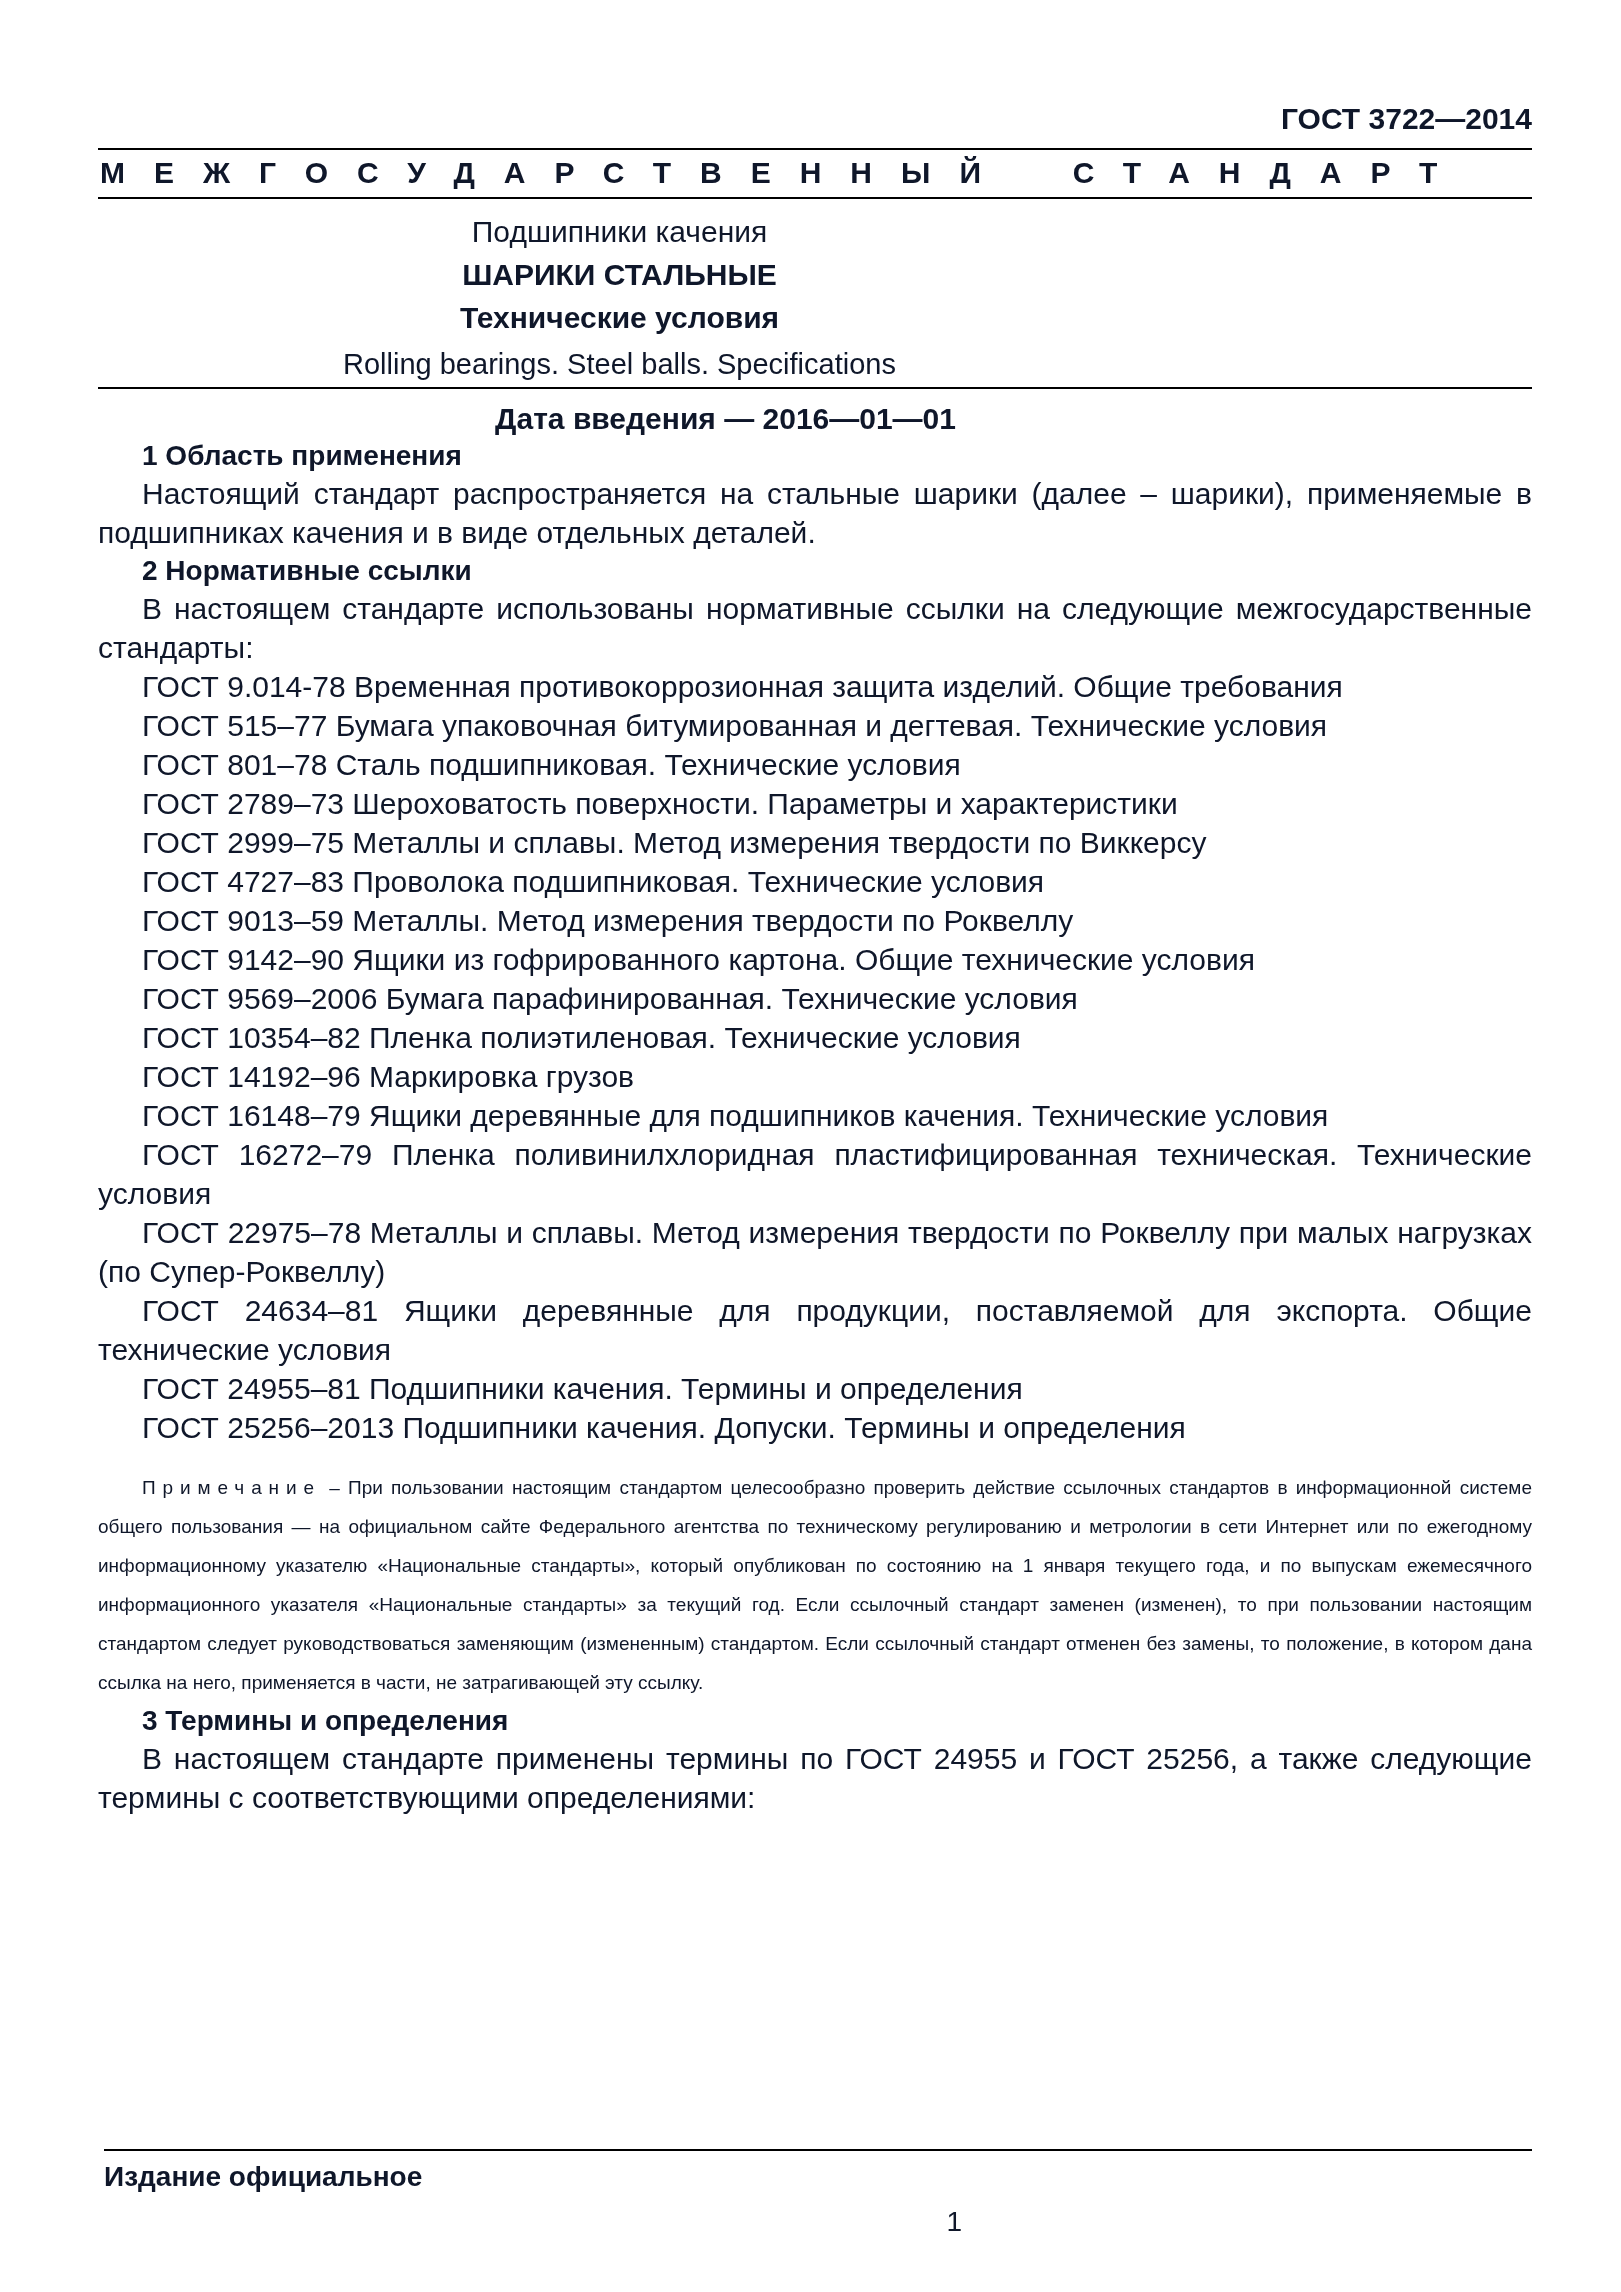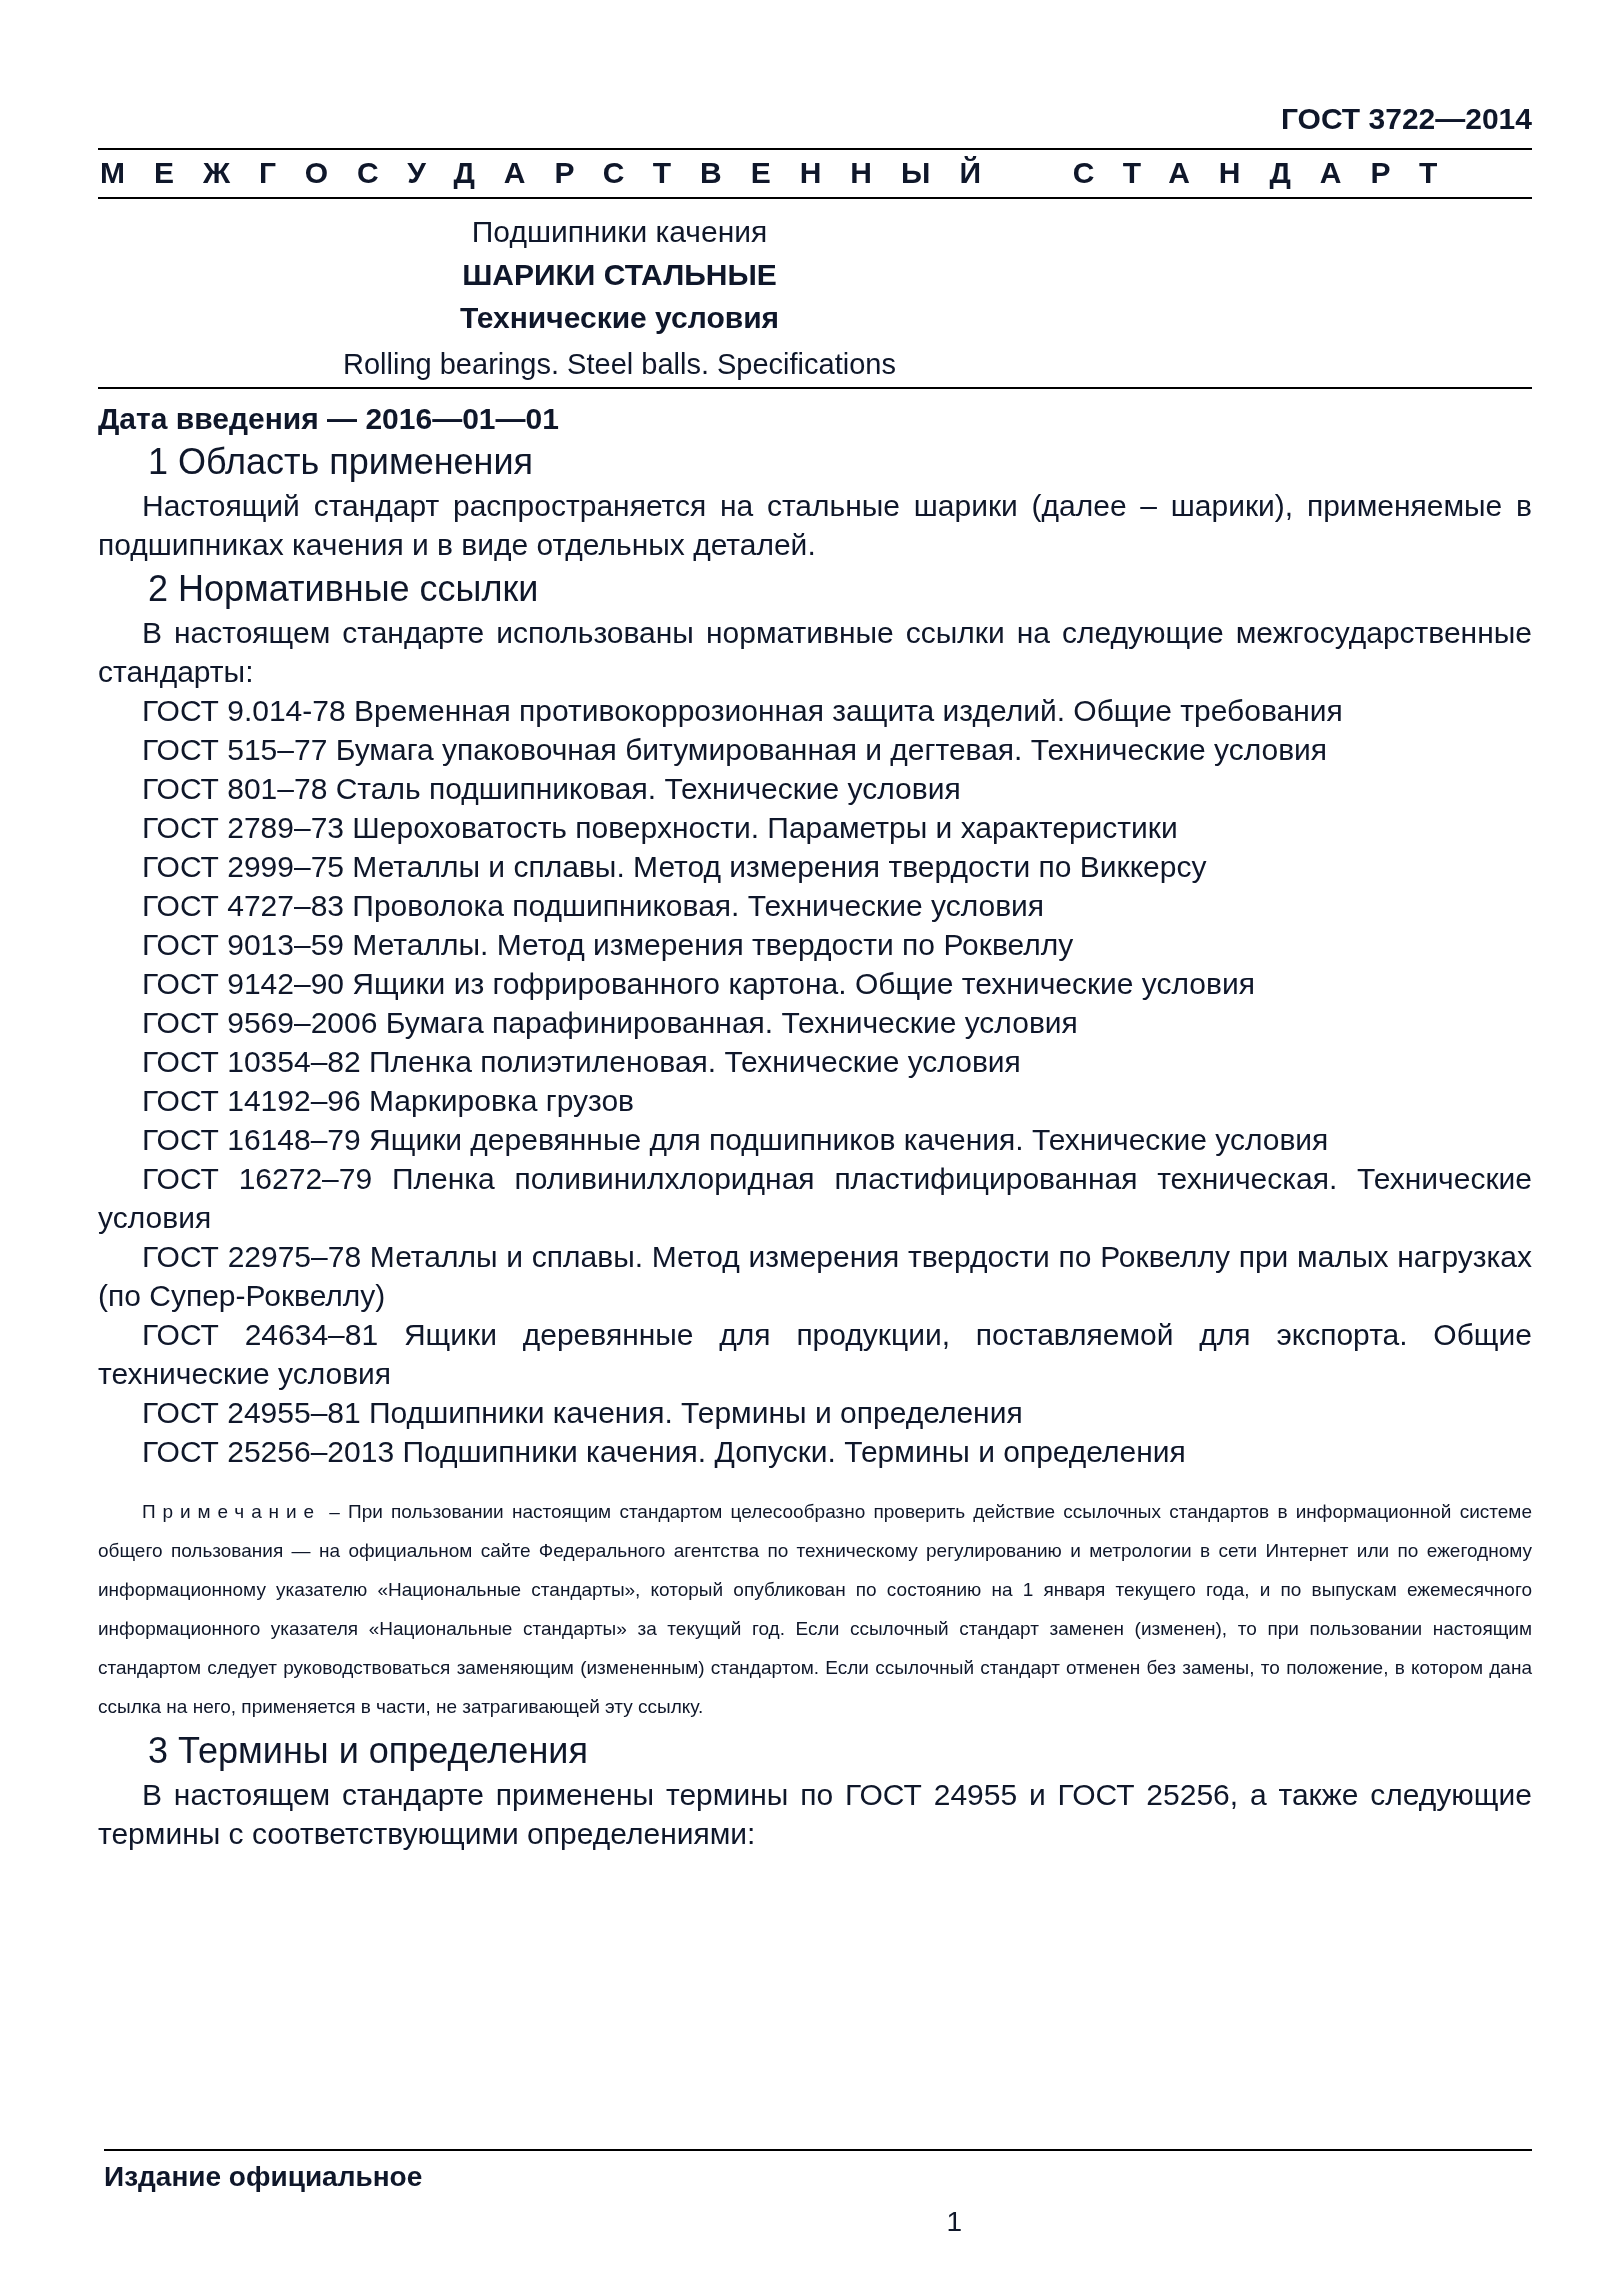"Дата введения — 2016—01—01" .date-wrap { text-align: none -> right }
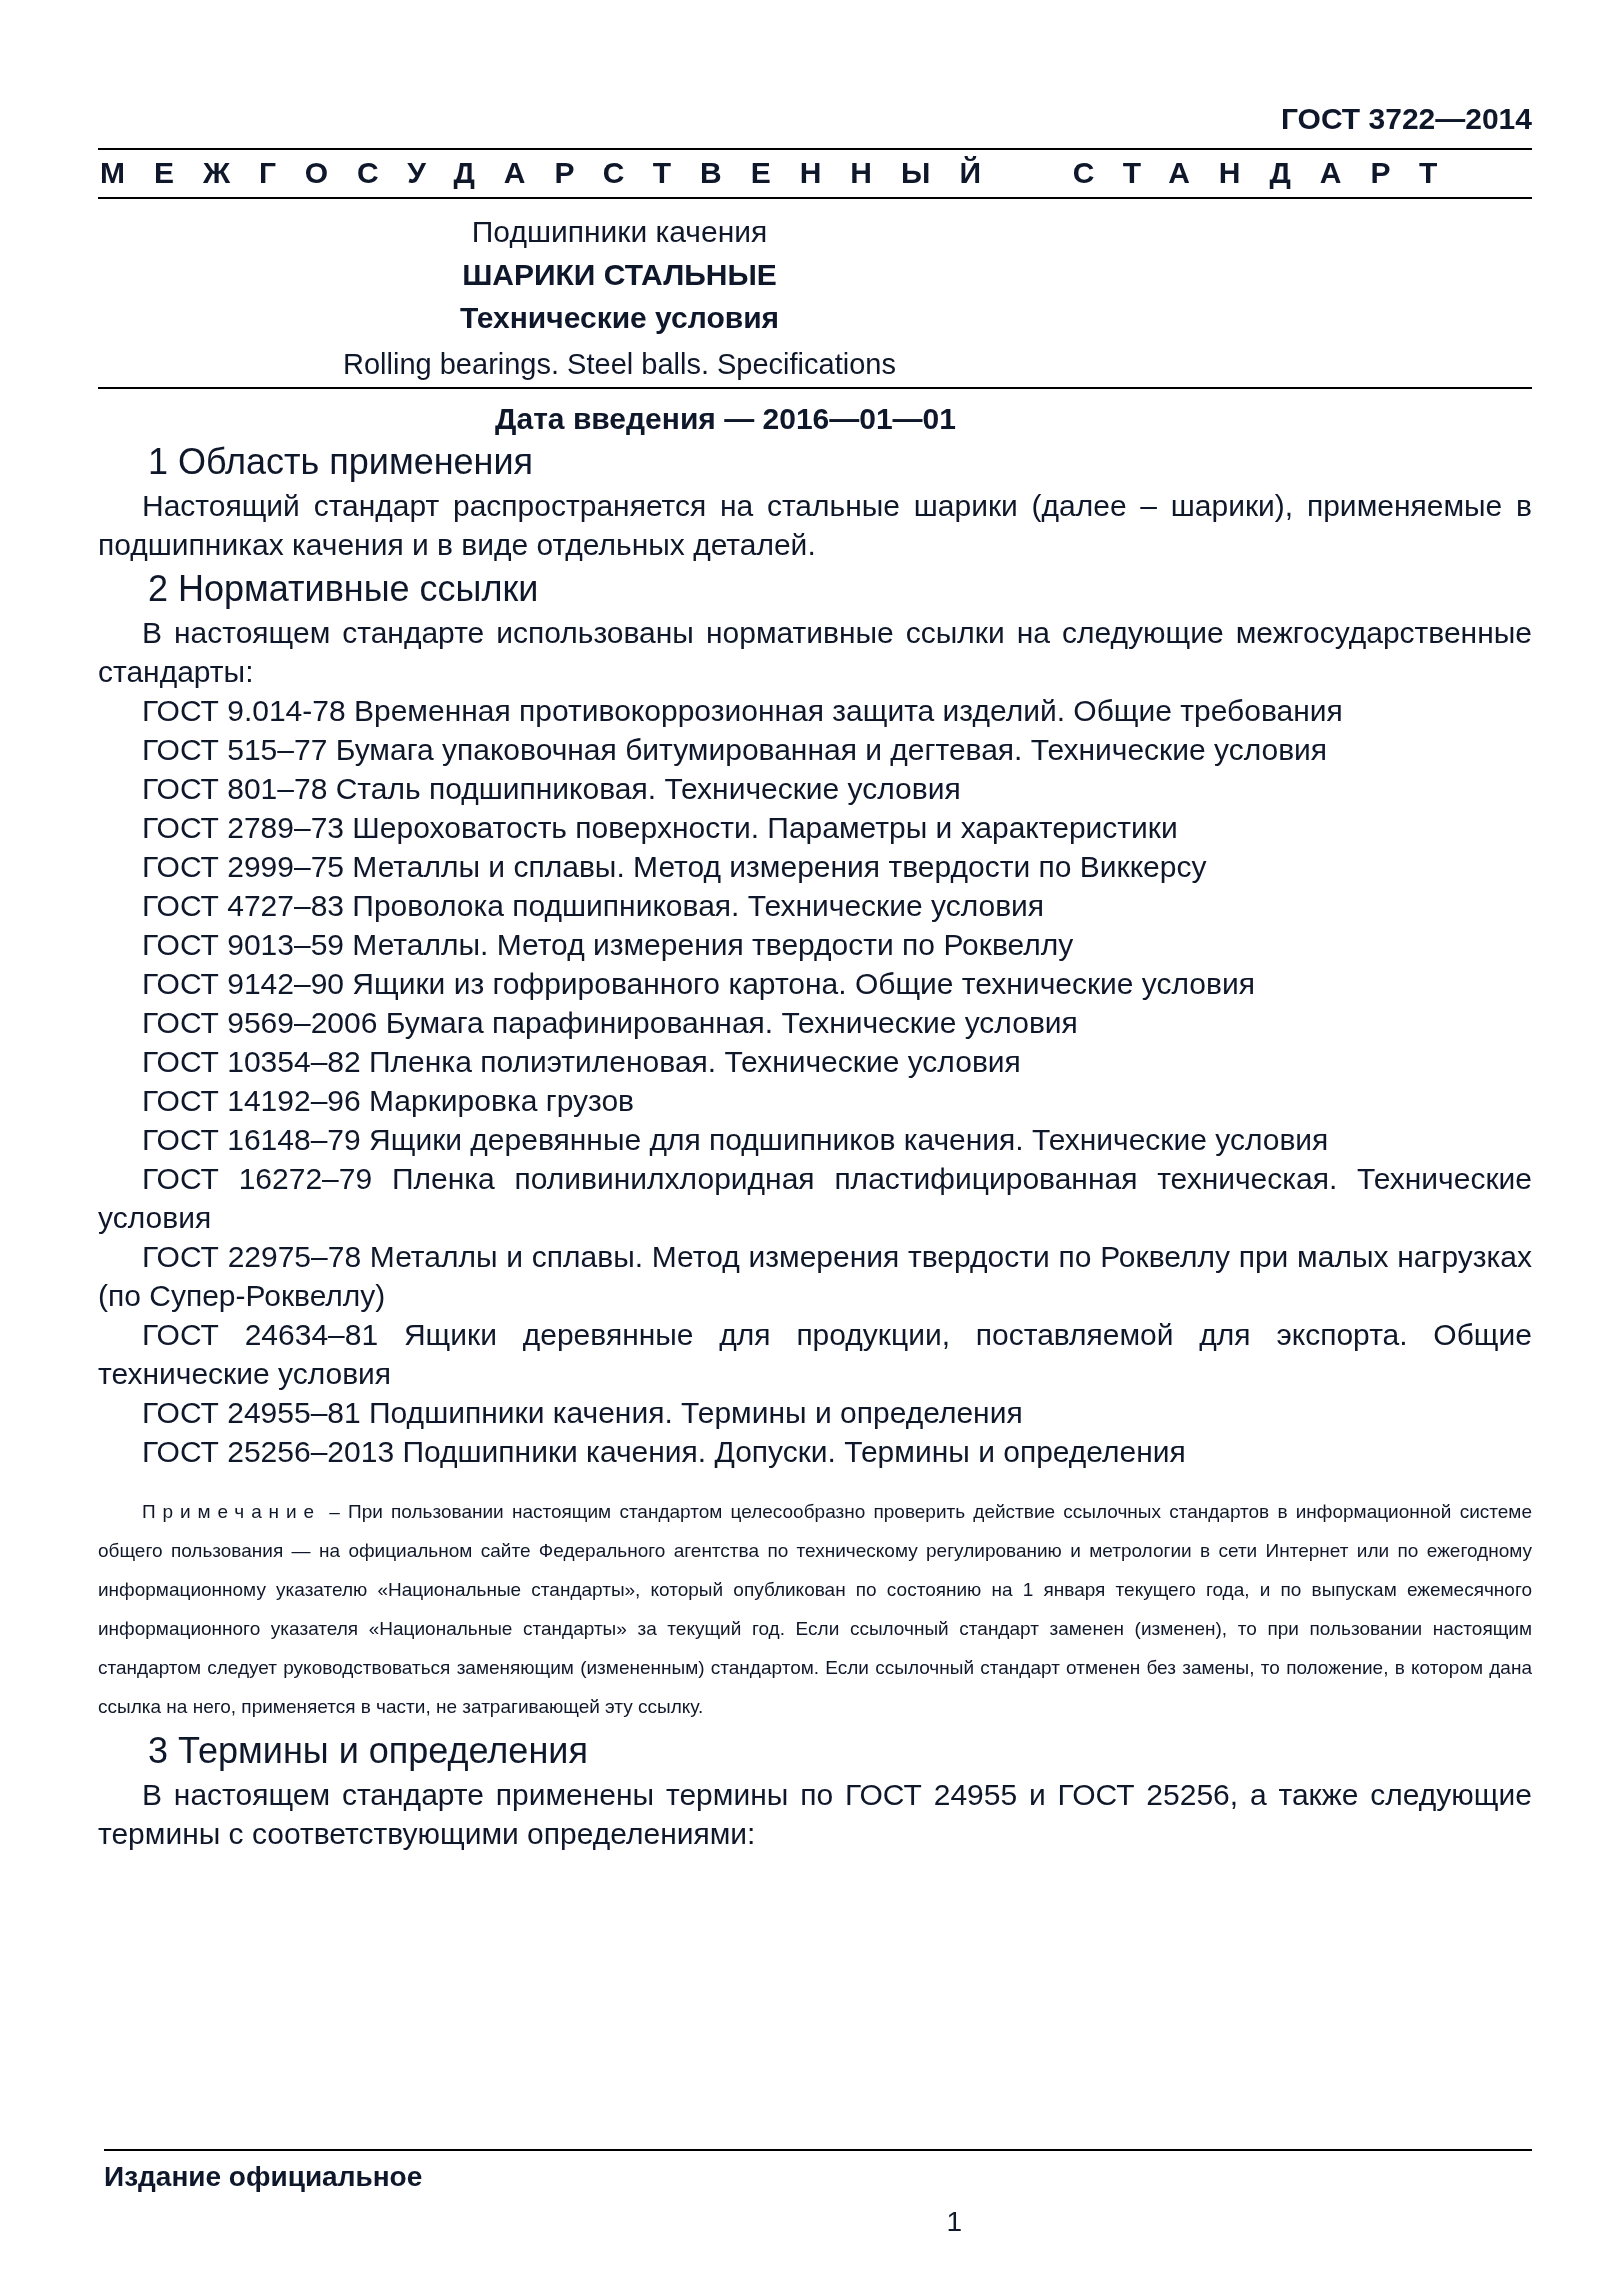"1 Область применения" h2.sec { font-size: 36px -> 28px; font-weight: normal -> bold; margin: 6px -> 0 }
